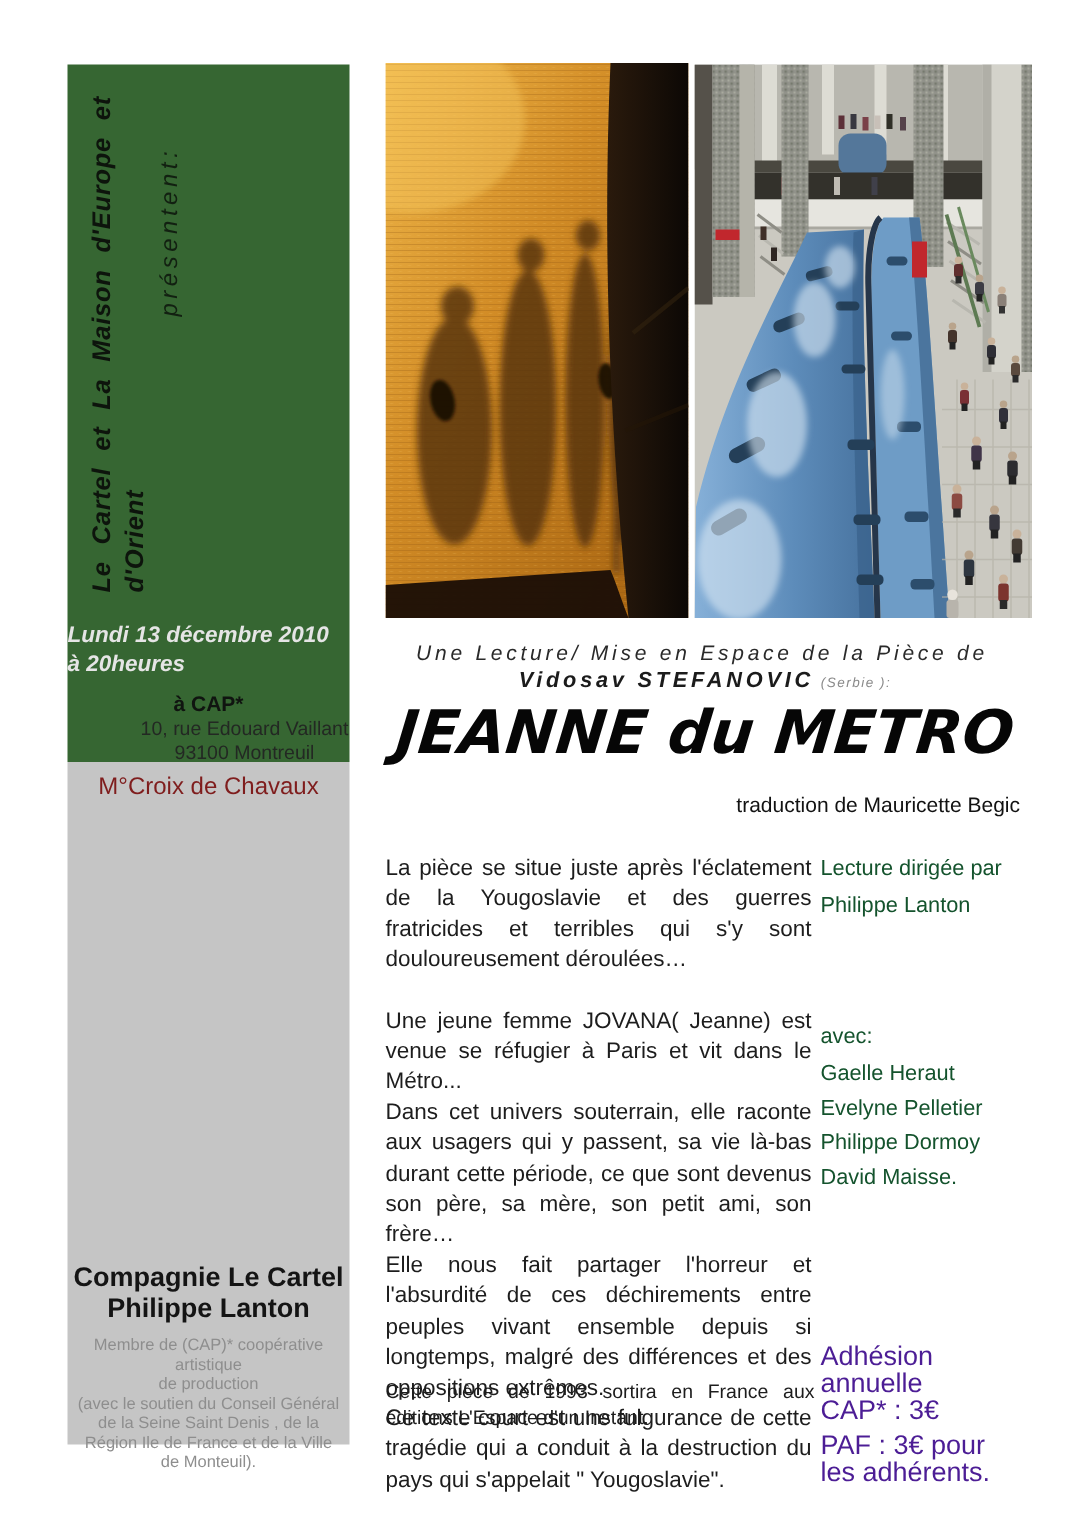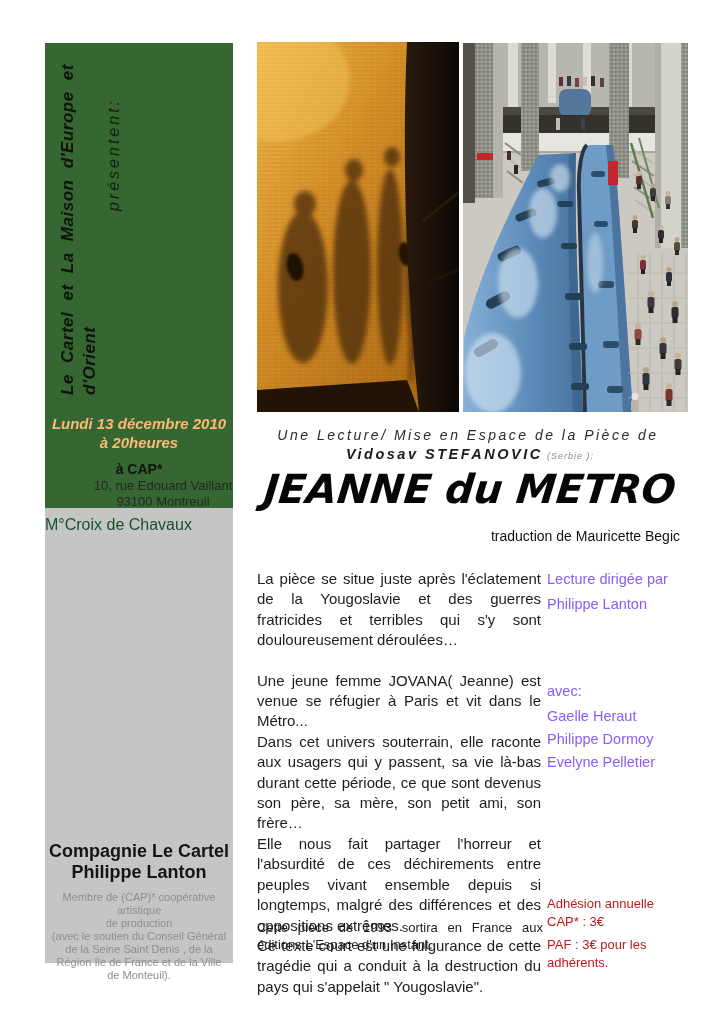"Lundi 13 décembre 2010" .date-block { color: #fdba74 -> #e5e5e5; text-align: center -> none }
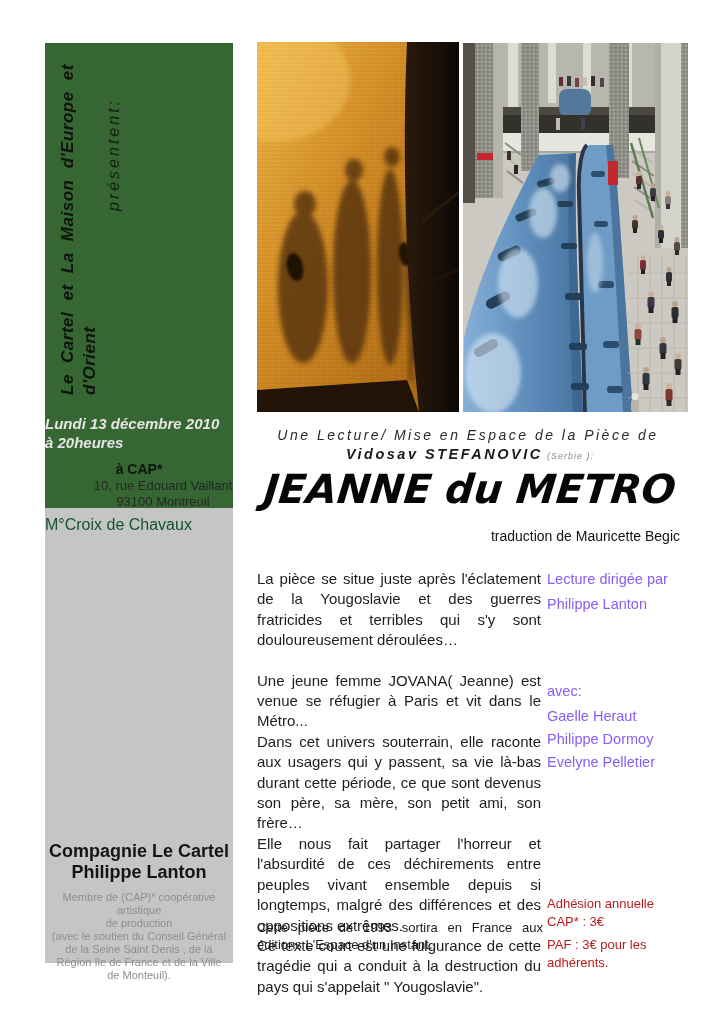"M°Croix de Chavaux" .metro-line { color: #14532d -> #7f1d1d; text-align: none -> center }
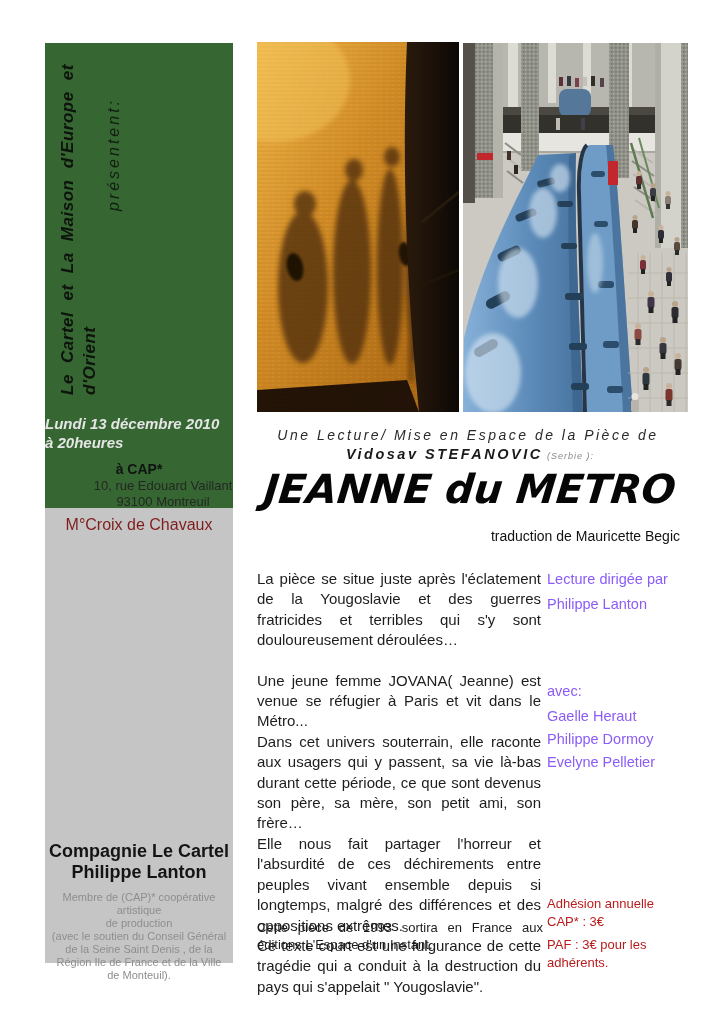"Lecture dirigée par" .credits-col { color: #8b5cf6 -> #14532d }
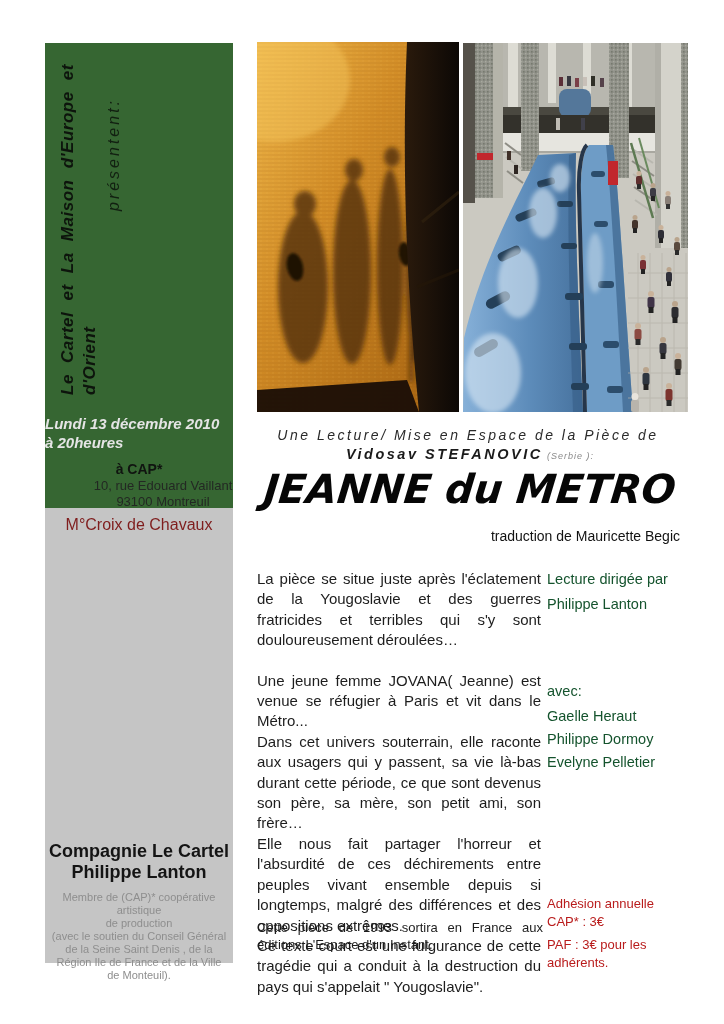"Philippe Dormoy" div { order: before "Evelyne Pelletier" -> after "Evelyne Pelletier" }
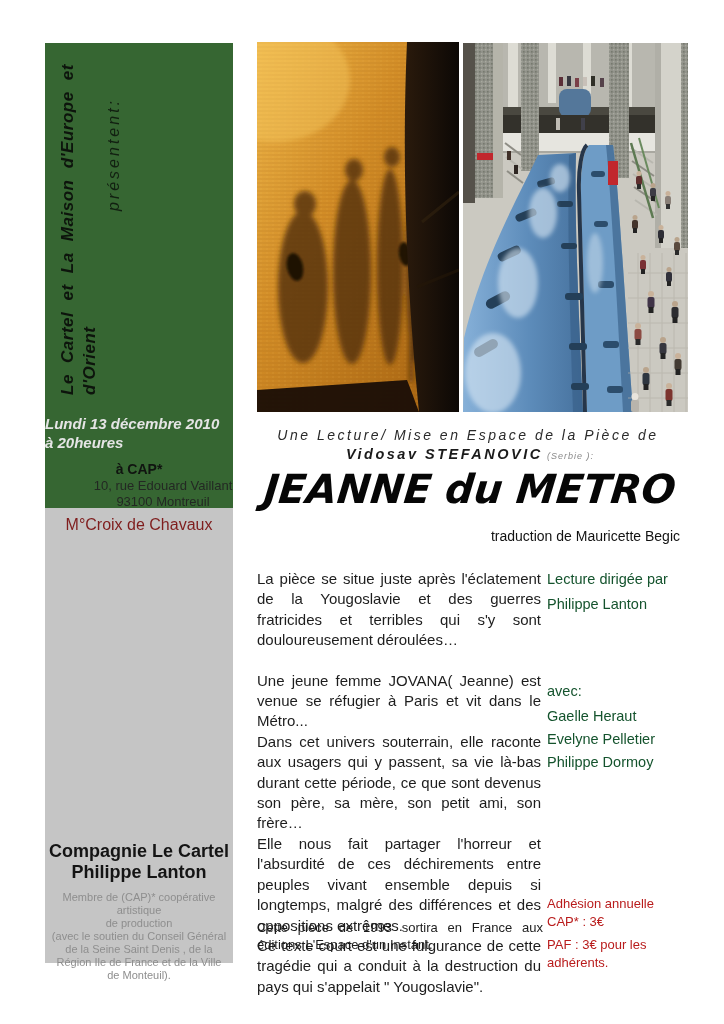"David Maisse." div { html: none -> <div>David Maisse.</div> }
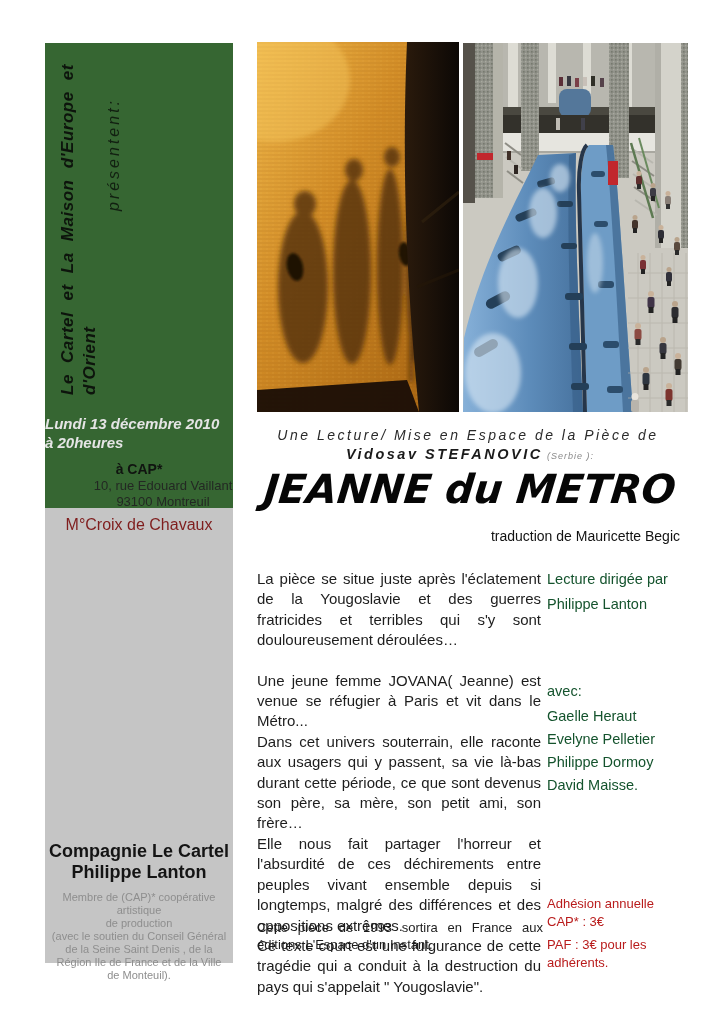"Adhésion annuelle" .fees-block { color: #b91c1c -> #4c1d95; font-size: 13px -> 18px }
